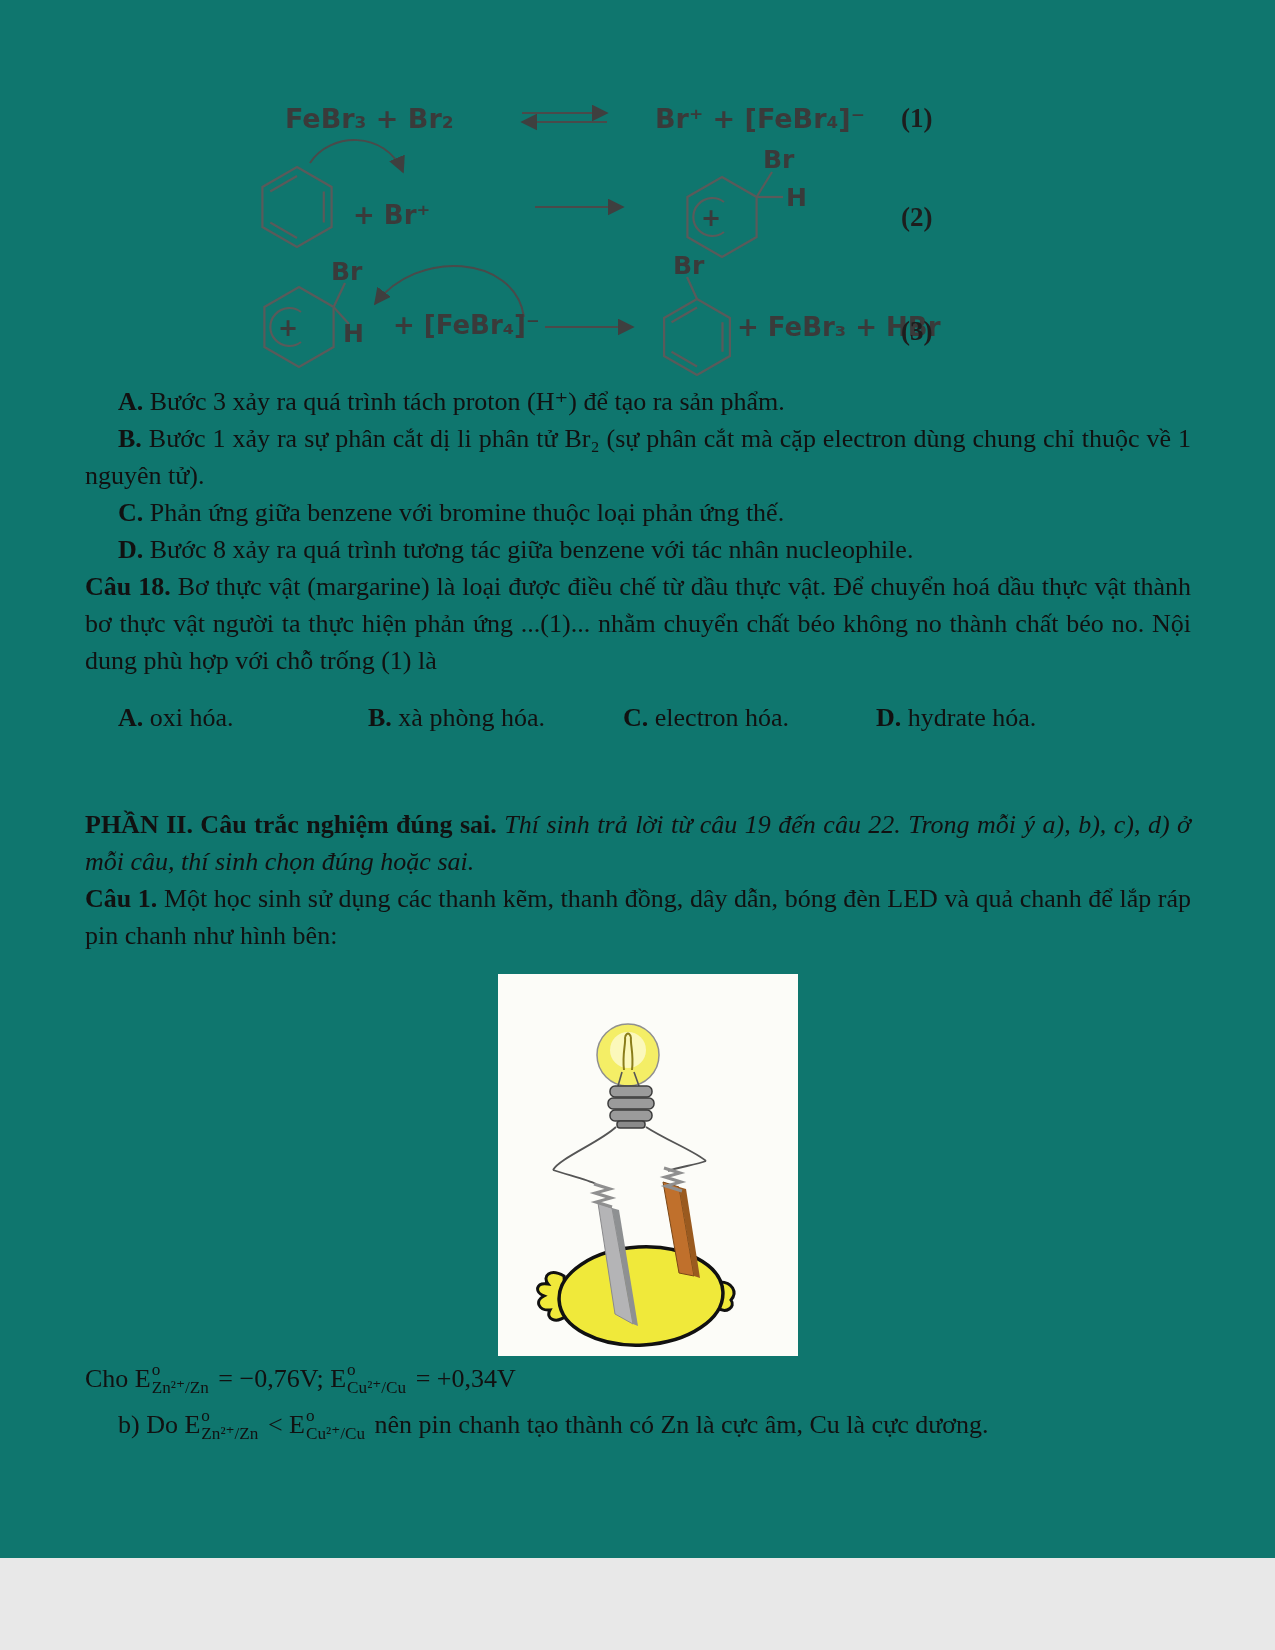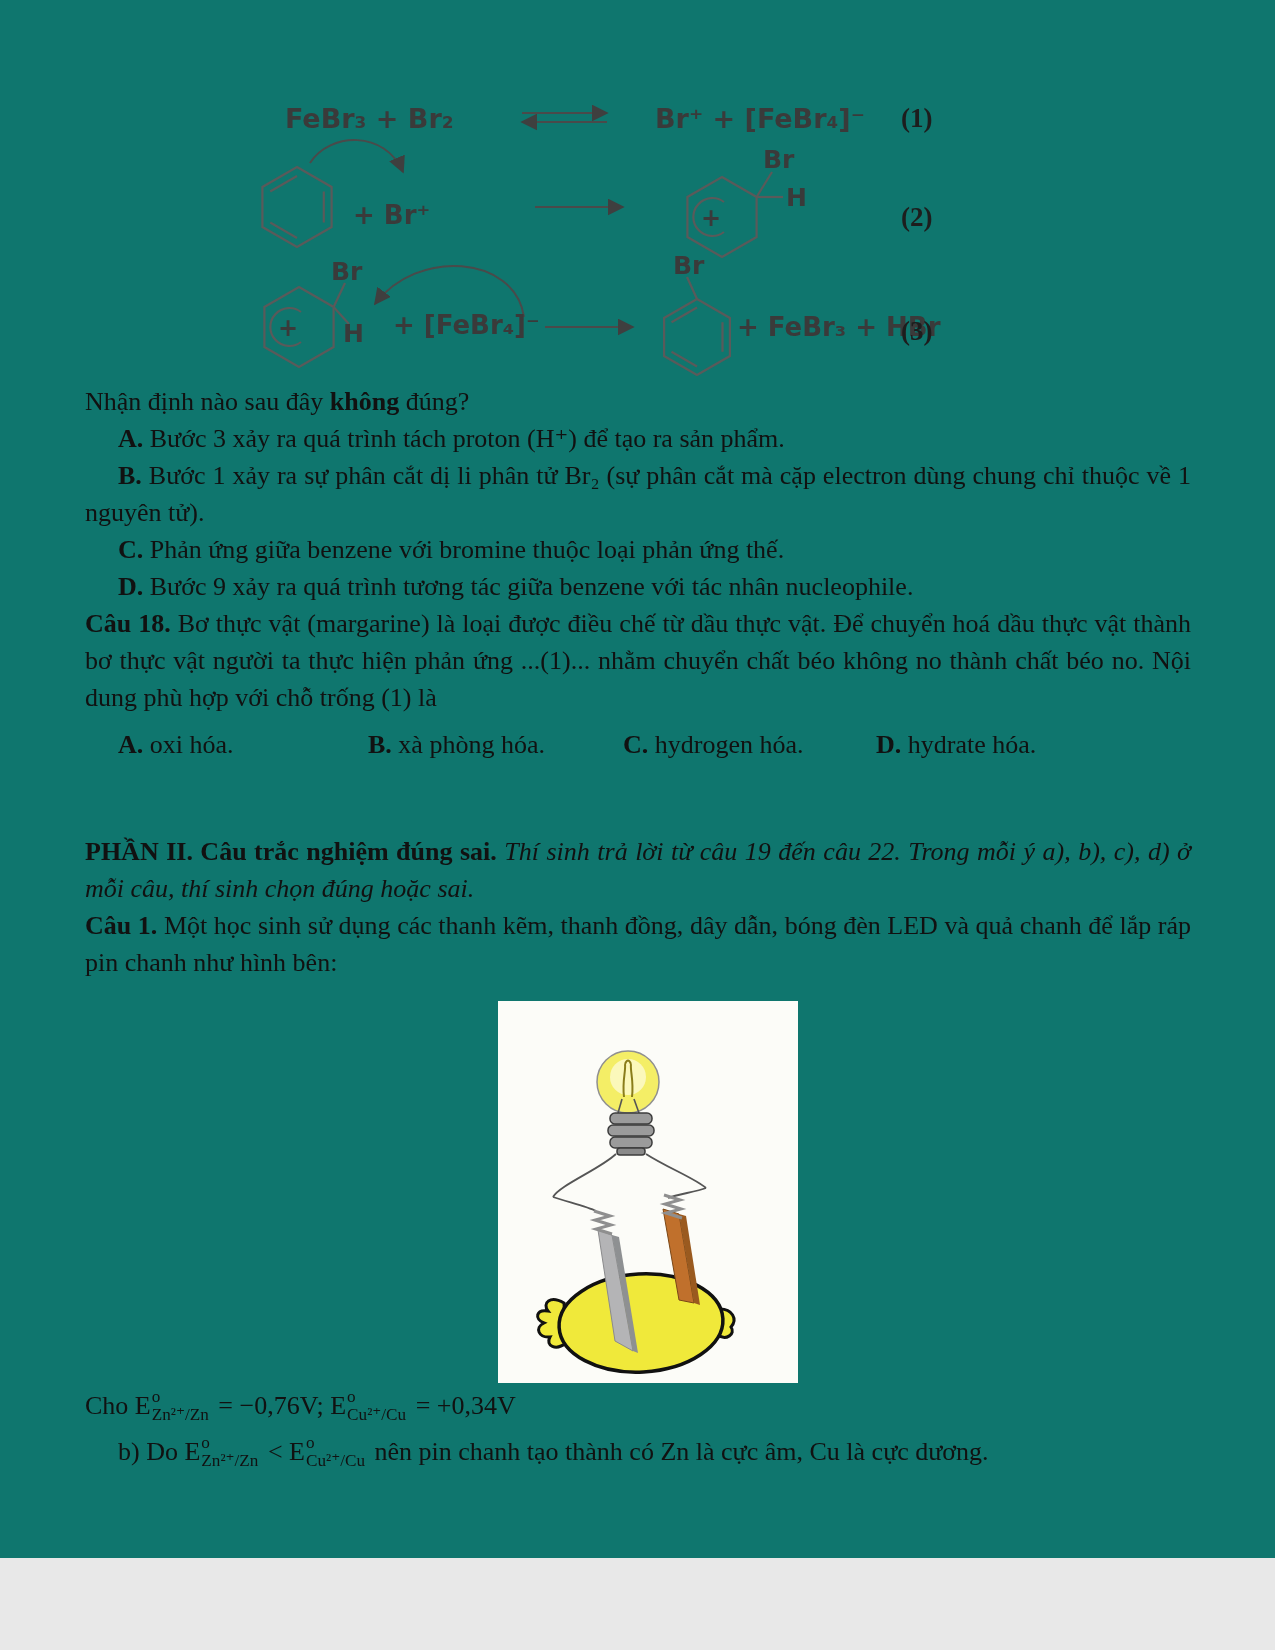"Nhận định nào sau đây" div.stem { html: <div><span>Nhận định nào sau đây </span><span>không</span><span> đúng?</span></div> -> none }
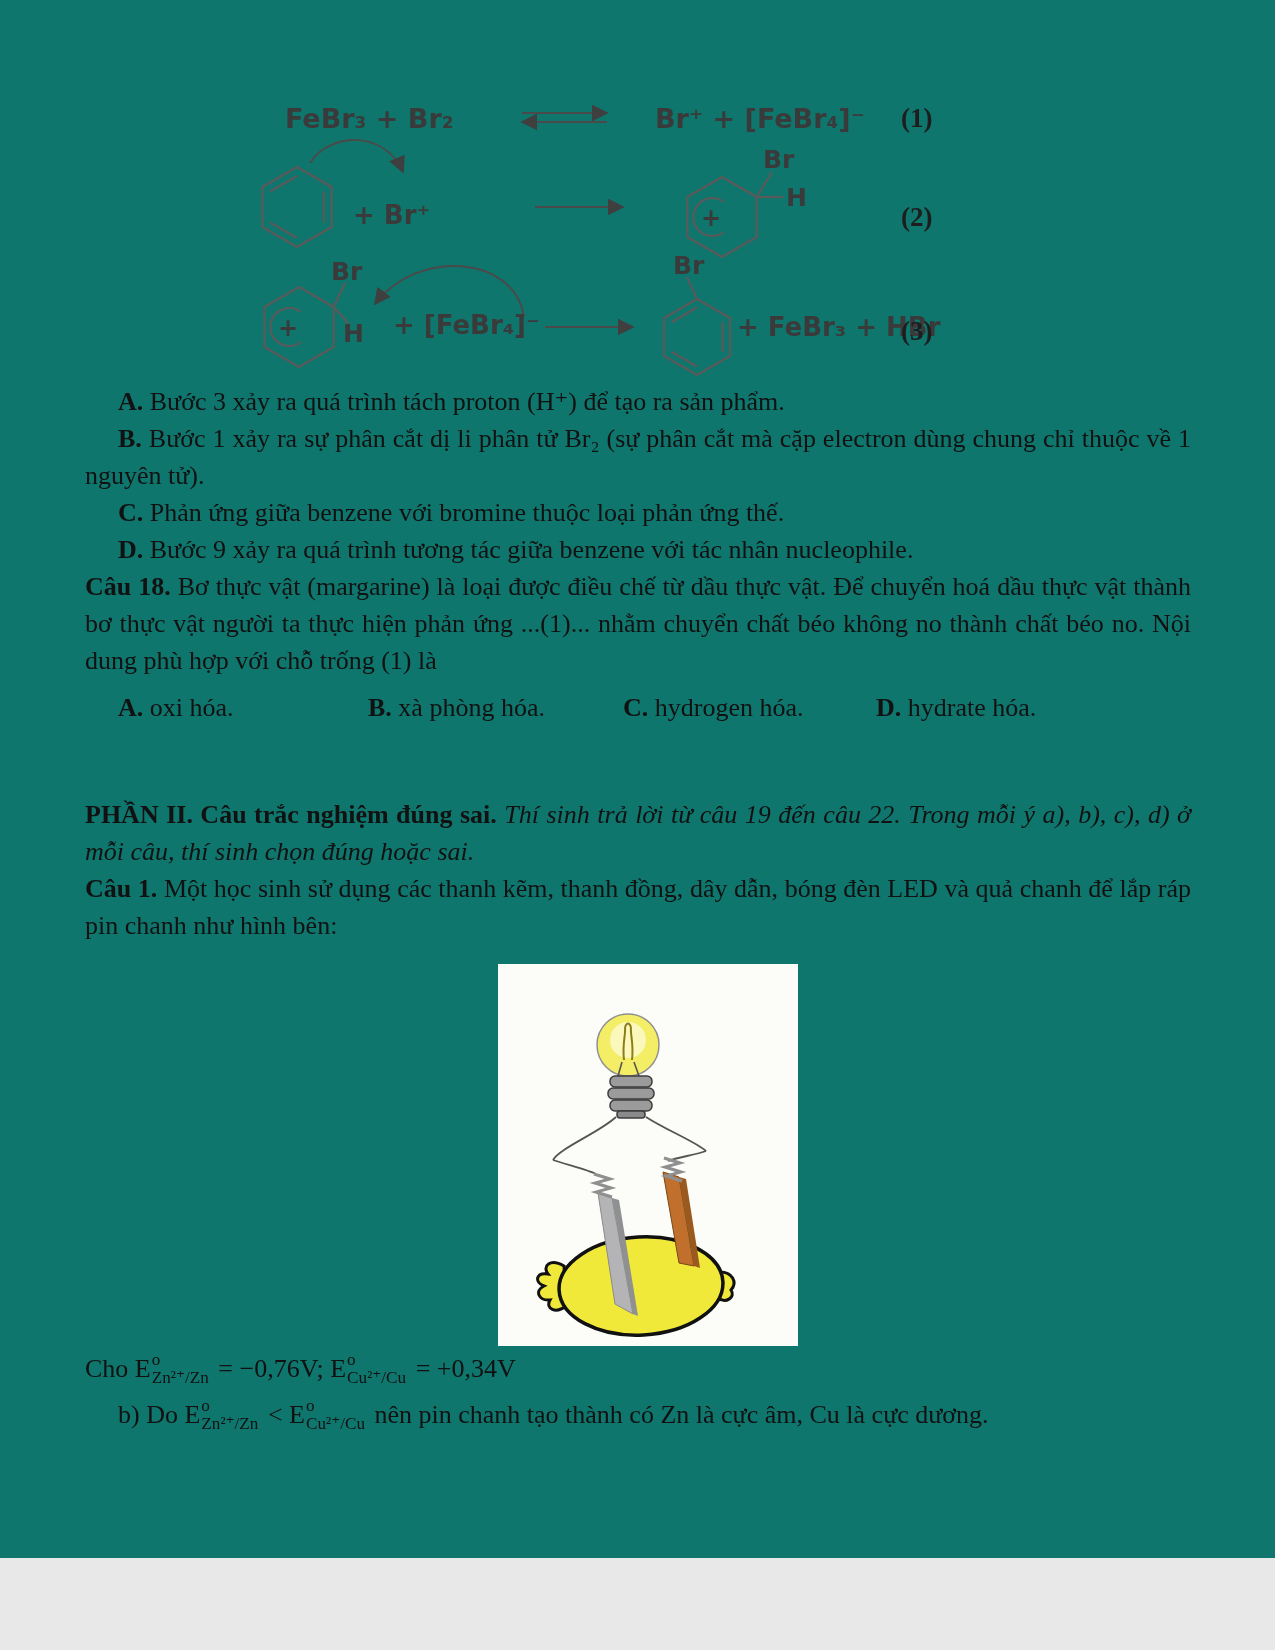"Bước 9 xảy ra quá" span { text: 9 -> 8 }
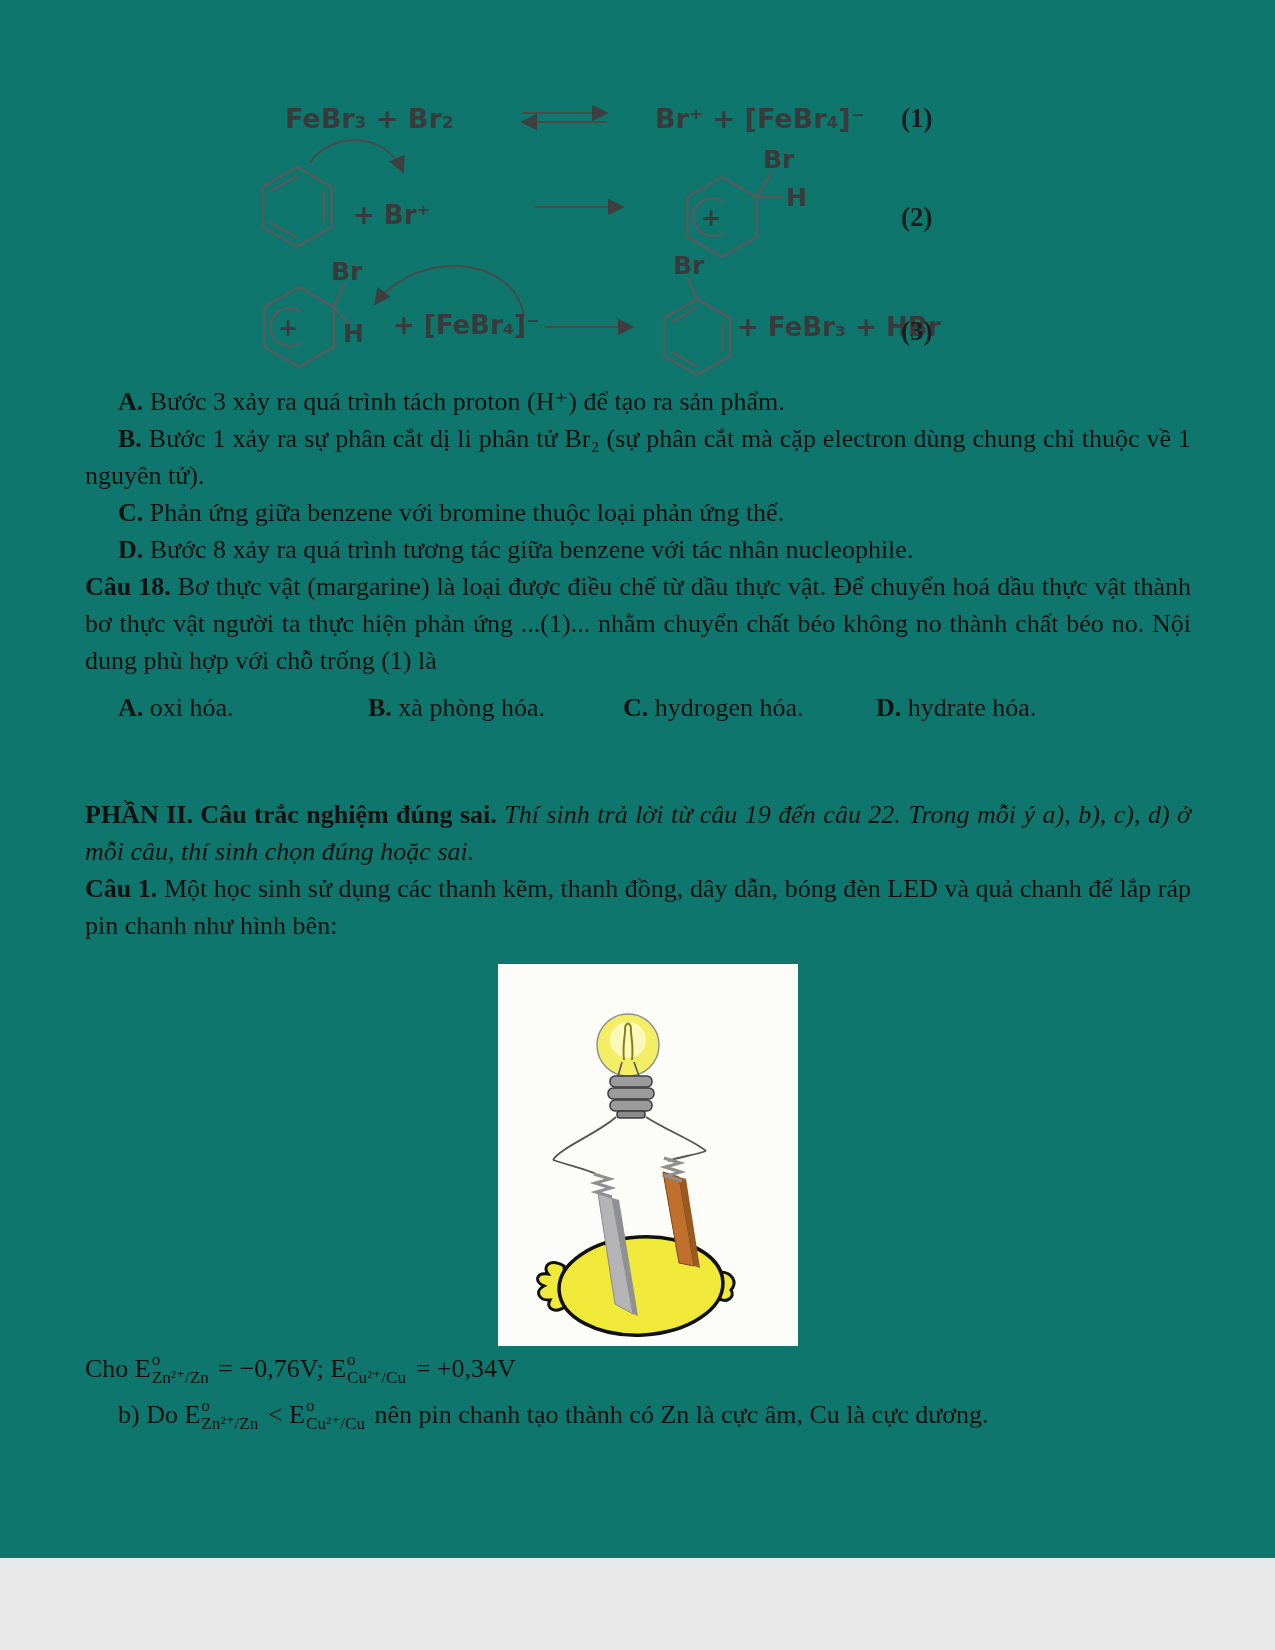"A. oxi hóa." .optrow { margin-top: 10px -> 20px }
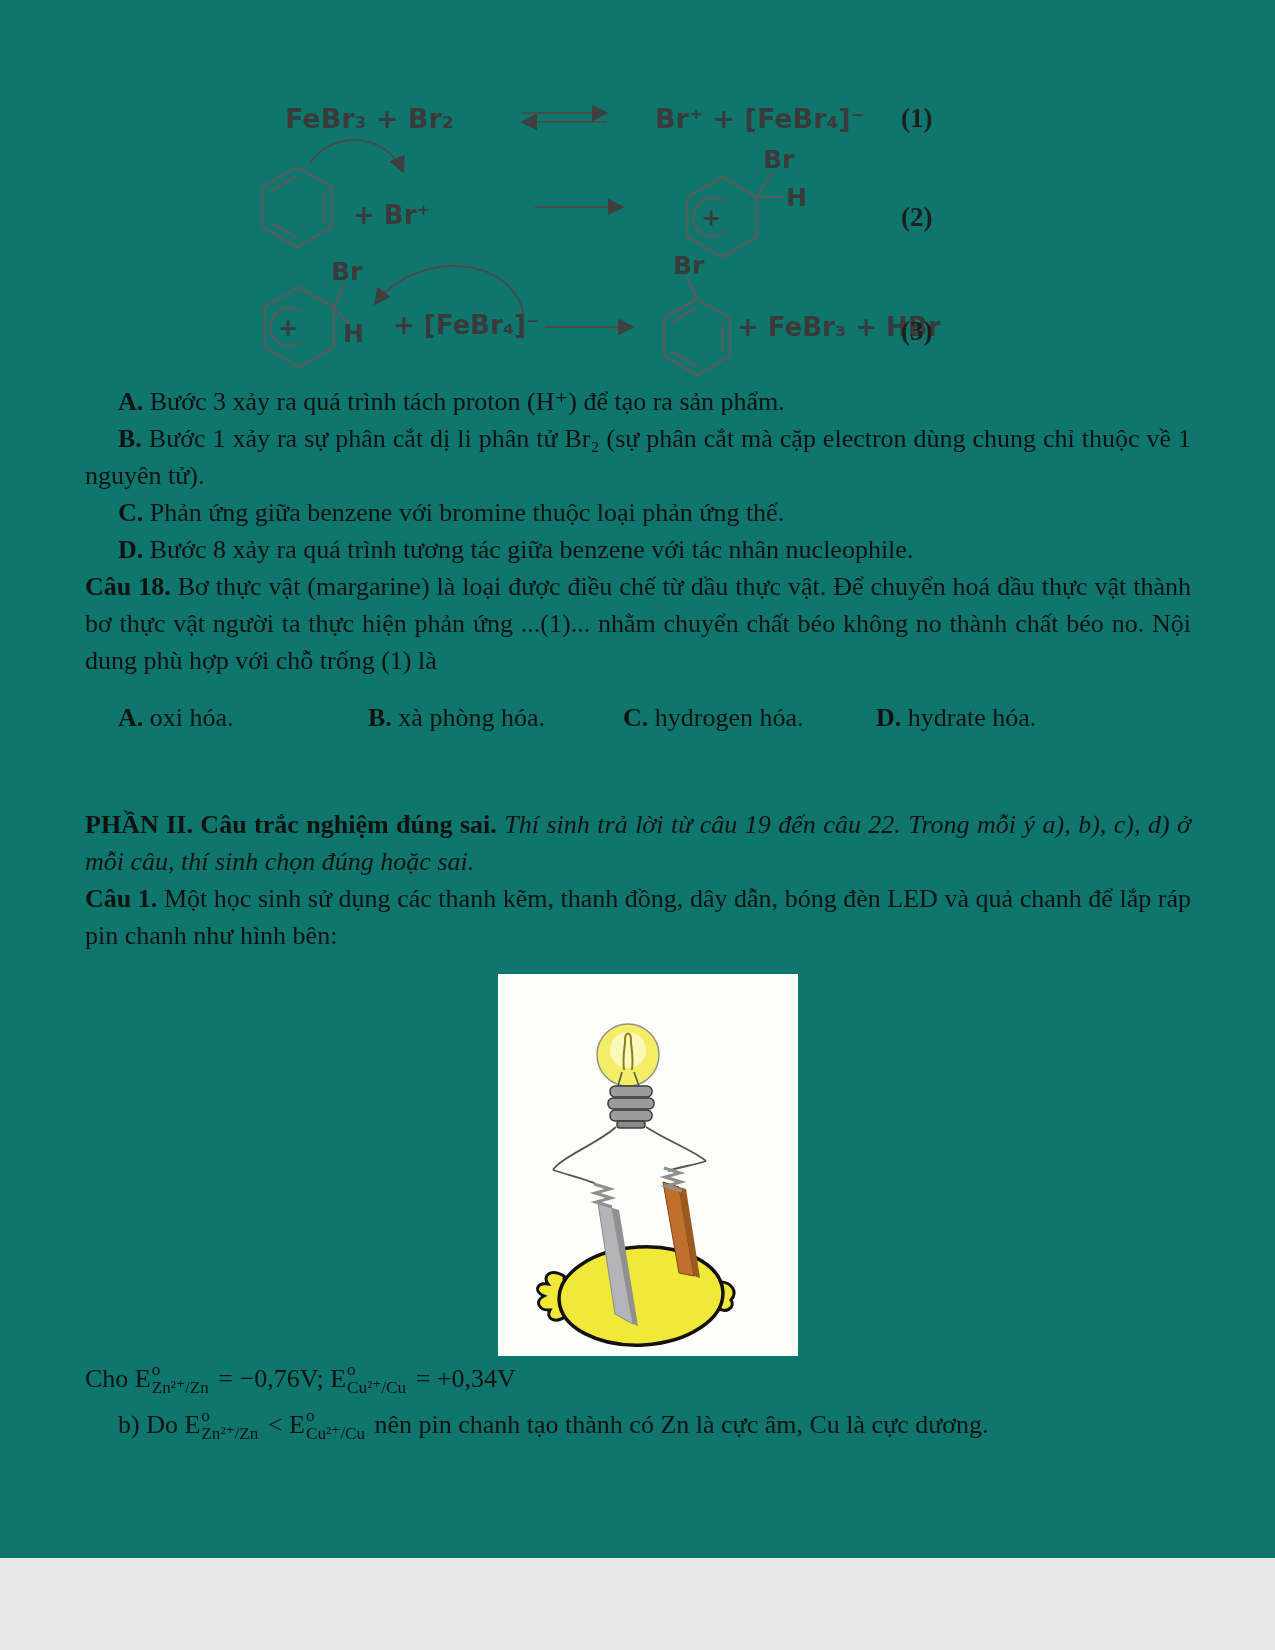"hydrogen hóa." span { text: hydrogen -> electron }
